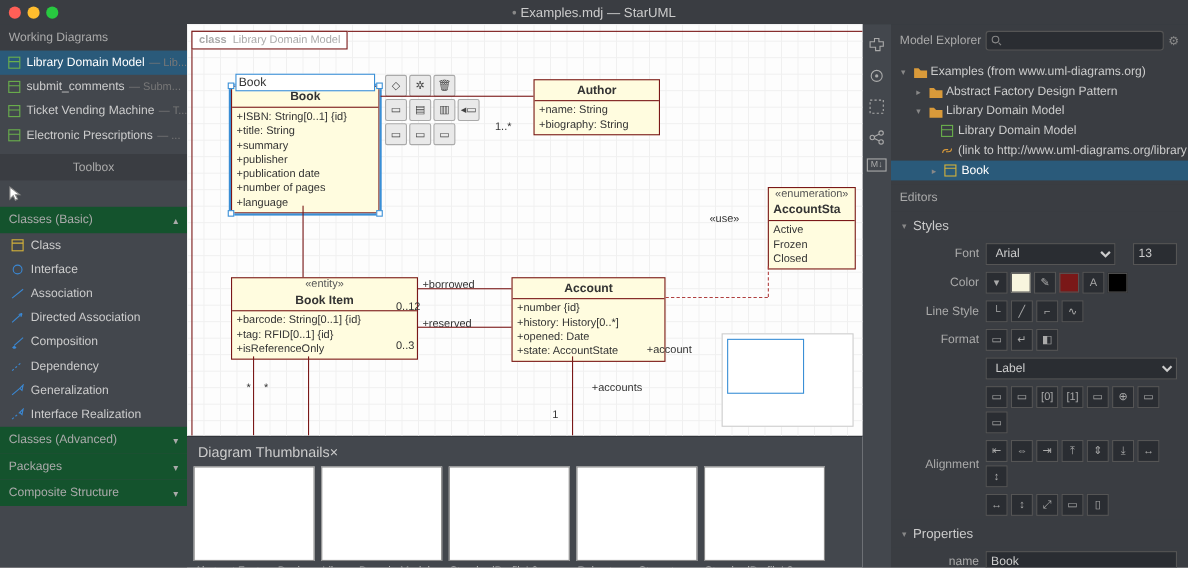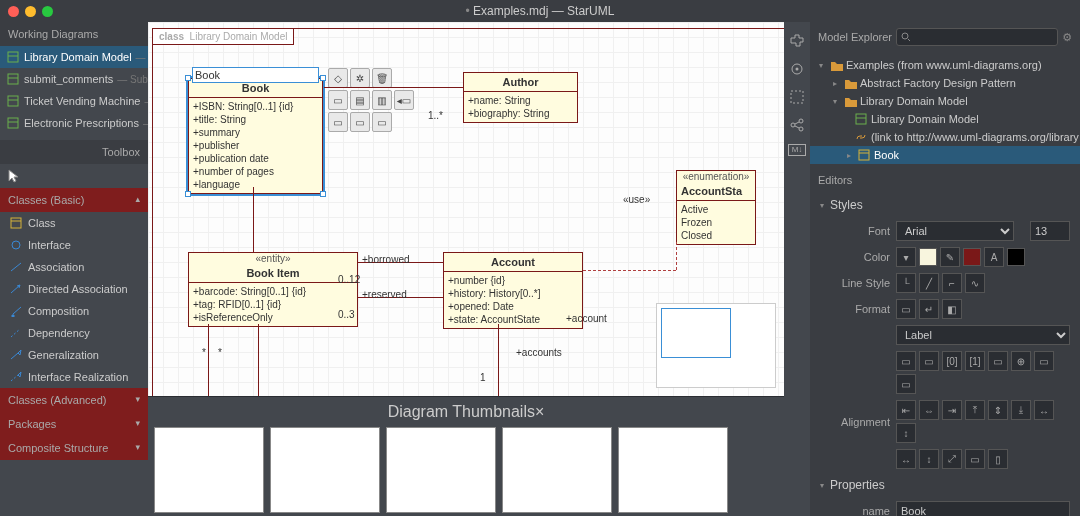"Working Diagrams" .left { width: 148px -> 170px }
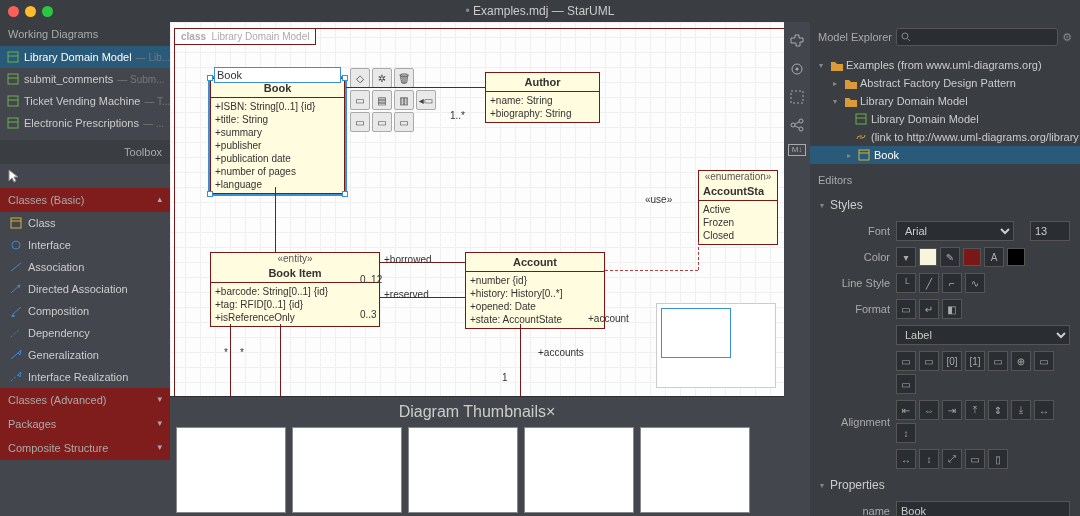"Toolbox" div.panel-title { justify-content: flex-end -> center }
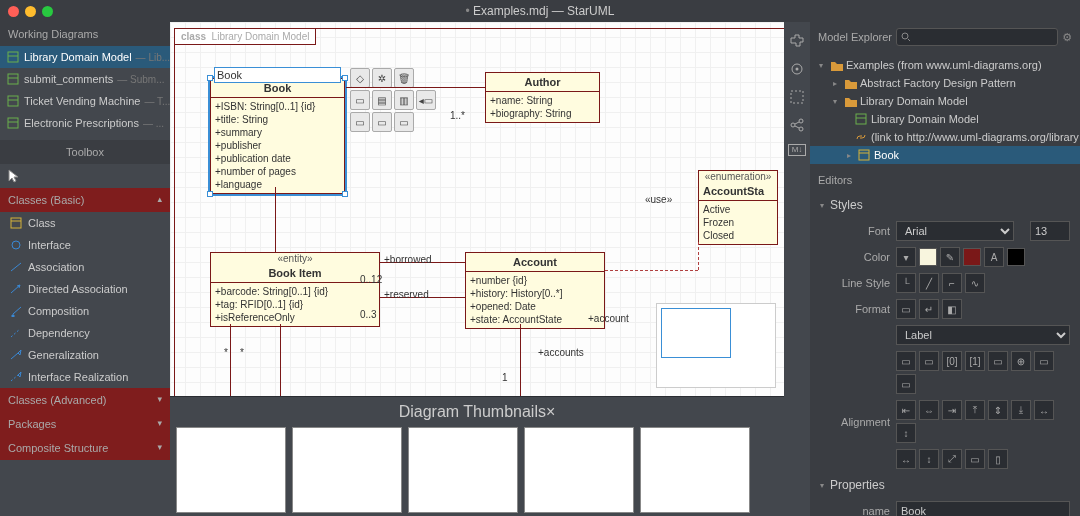"Classes (Basic)" .toolbox-sec { align-items: flex-start -> flex-end; background: #7f1d1d -> #14532d }
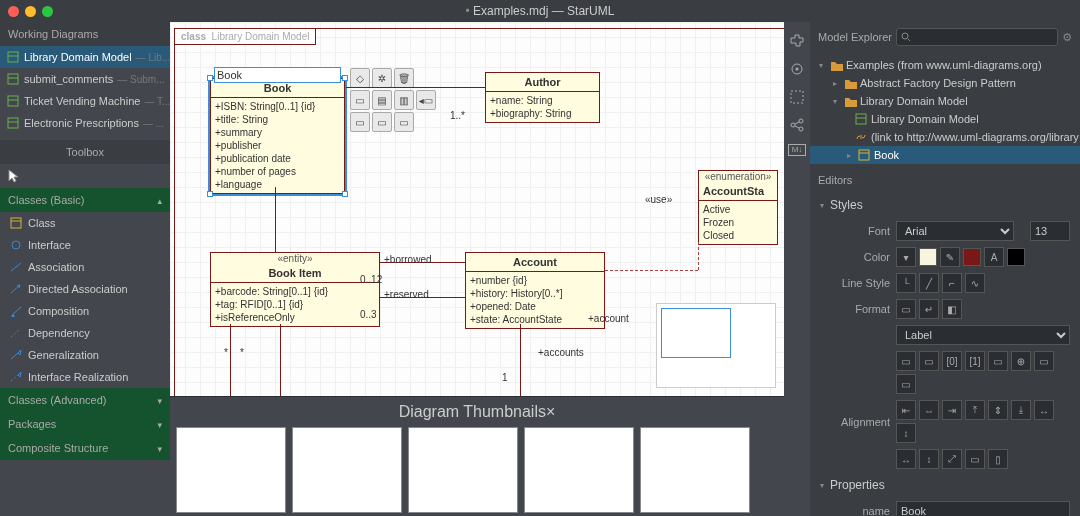"Diagram Thumbnails" .thumbs-head { font-size: 16px -> 13px; justify-content: center -> flex-start }
